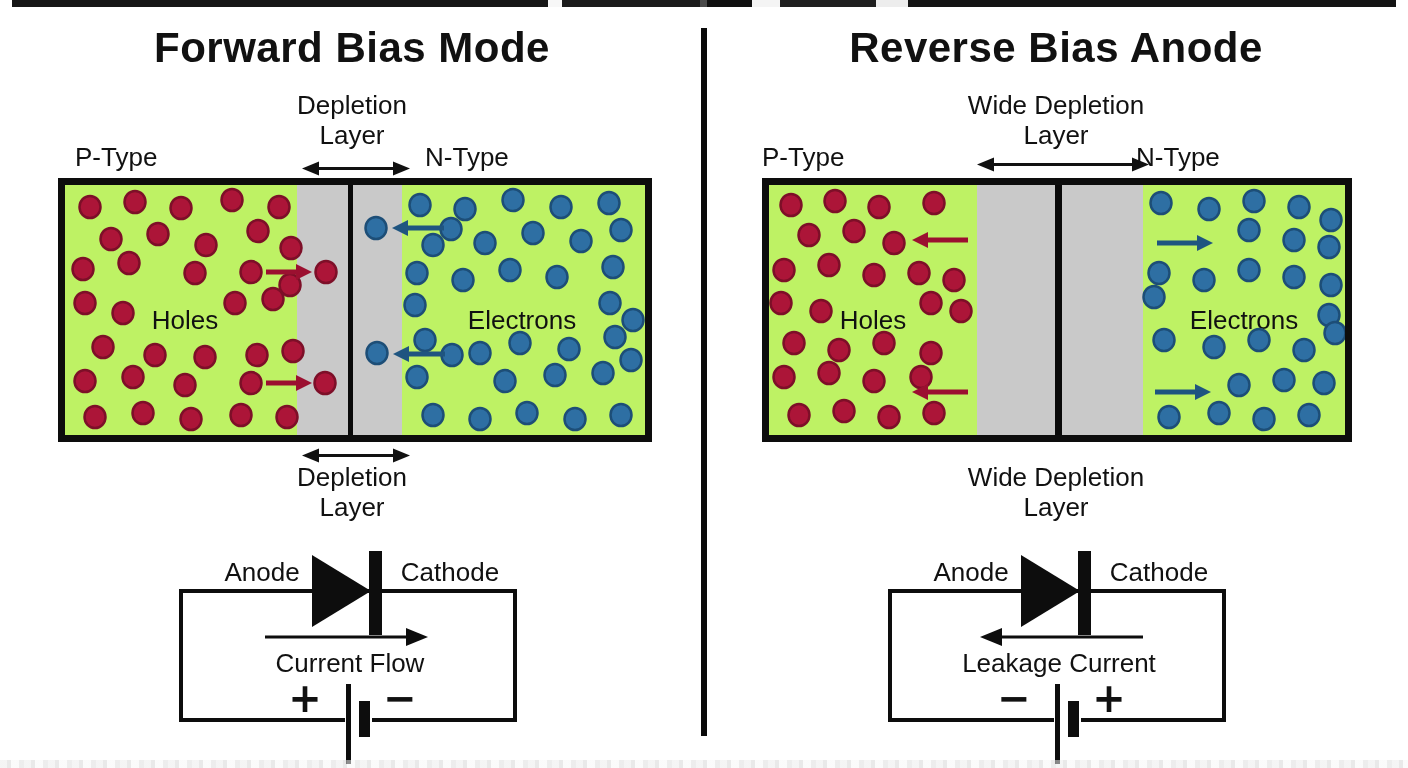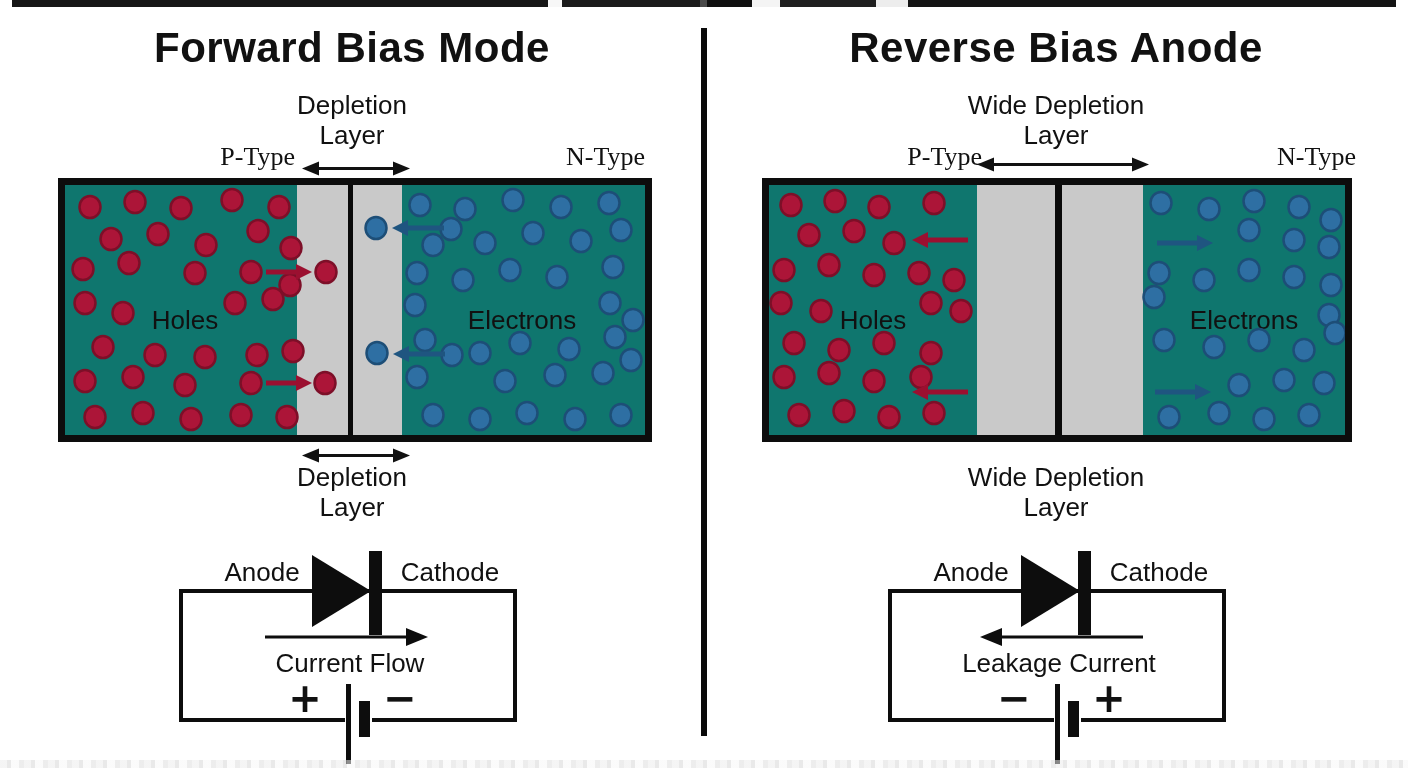"P-Type" .side-label { font-family: Liberation Serif, serif -> none; text-align: right -> left }
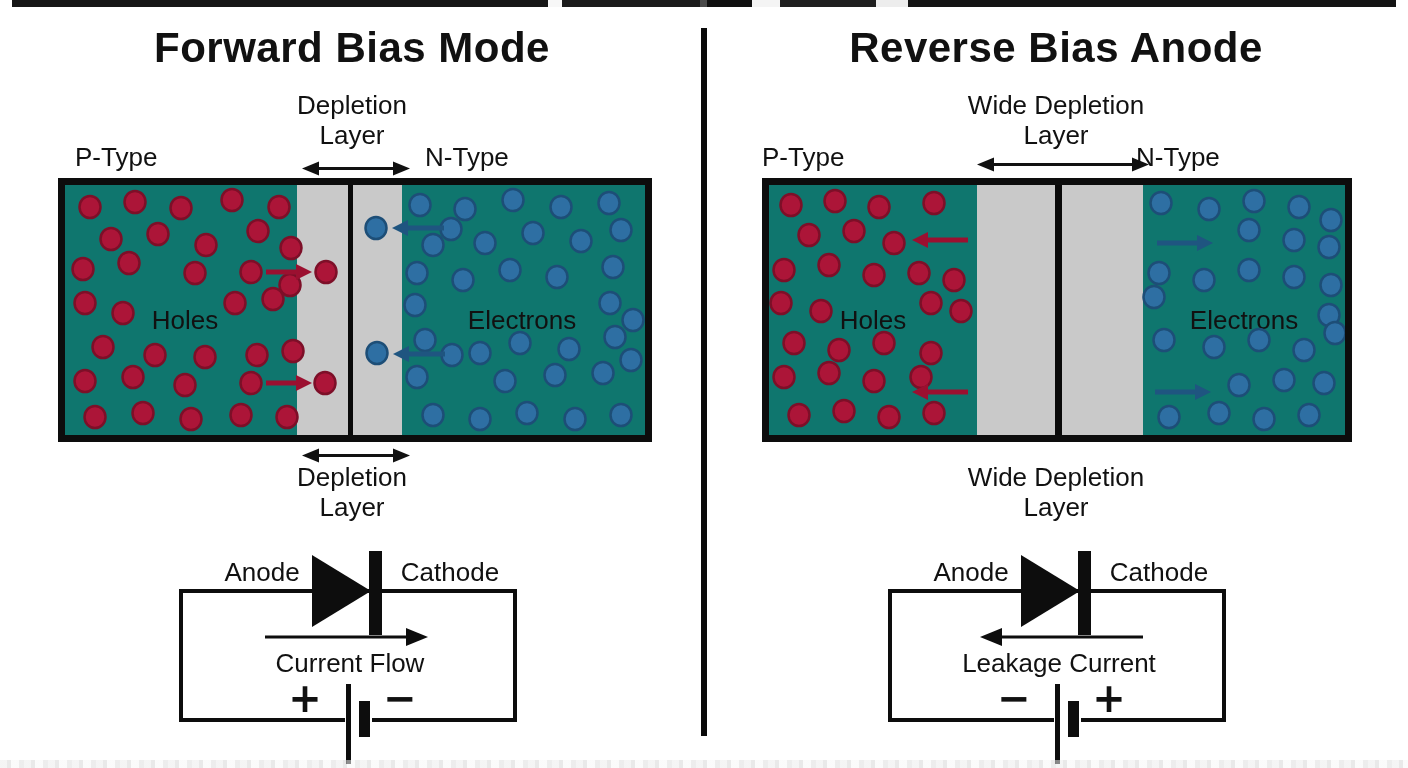"Holes" .junction-box { background: #0f766e -> #bef264 }
